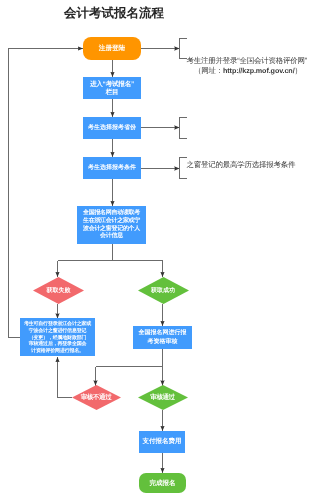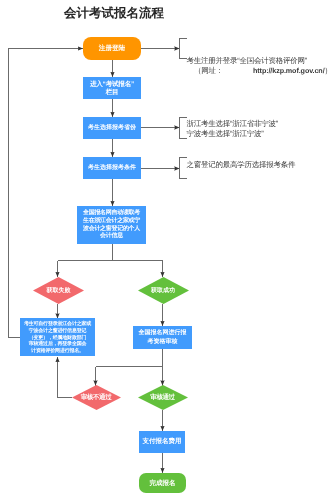"http://kzp.mof.gov.cn/" span { margin-left: 30px -> none }
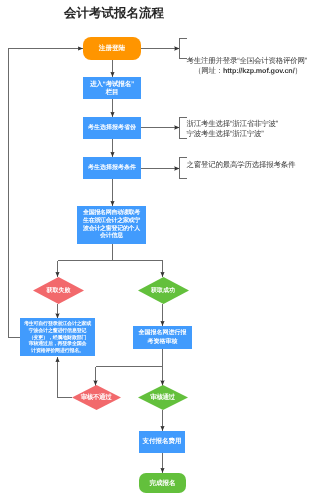"浙江考生选择“浙江省非宁波”" div.ann { html: <div> <div>浙江考生选择“浙江省非宁波”</div> <div>宁波考生选择“浙江宁波”</div> </div> -> none }
